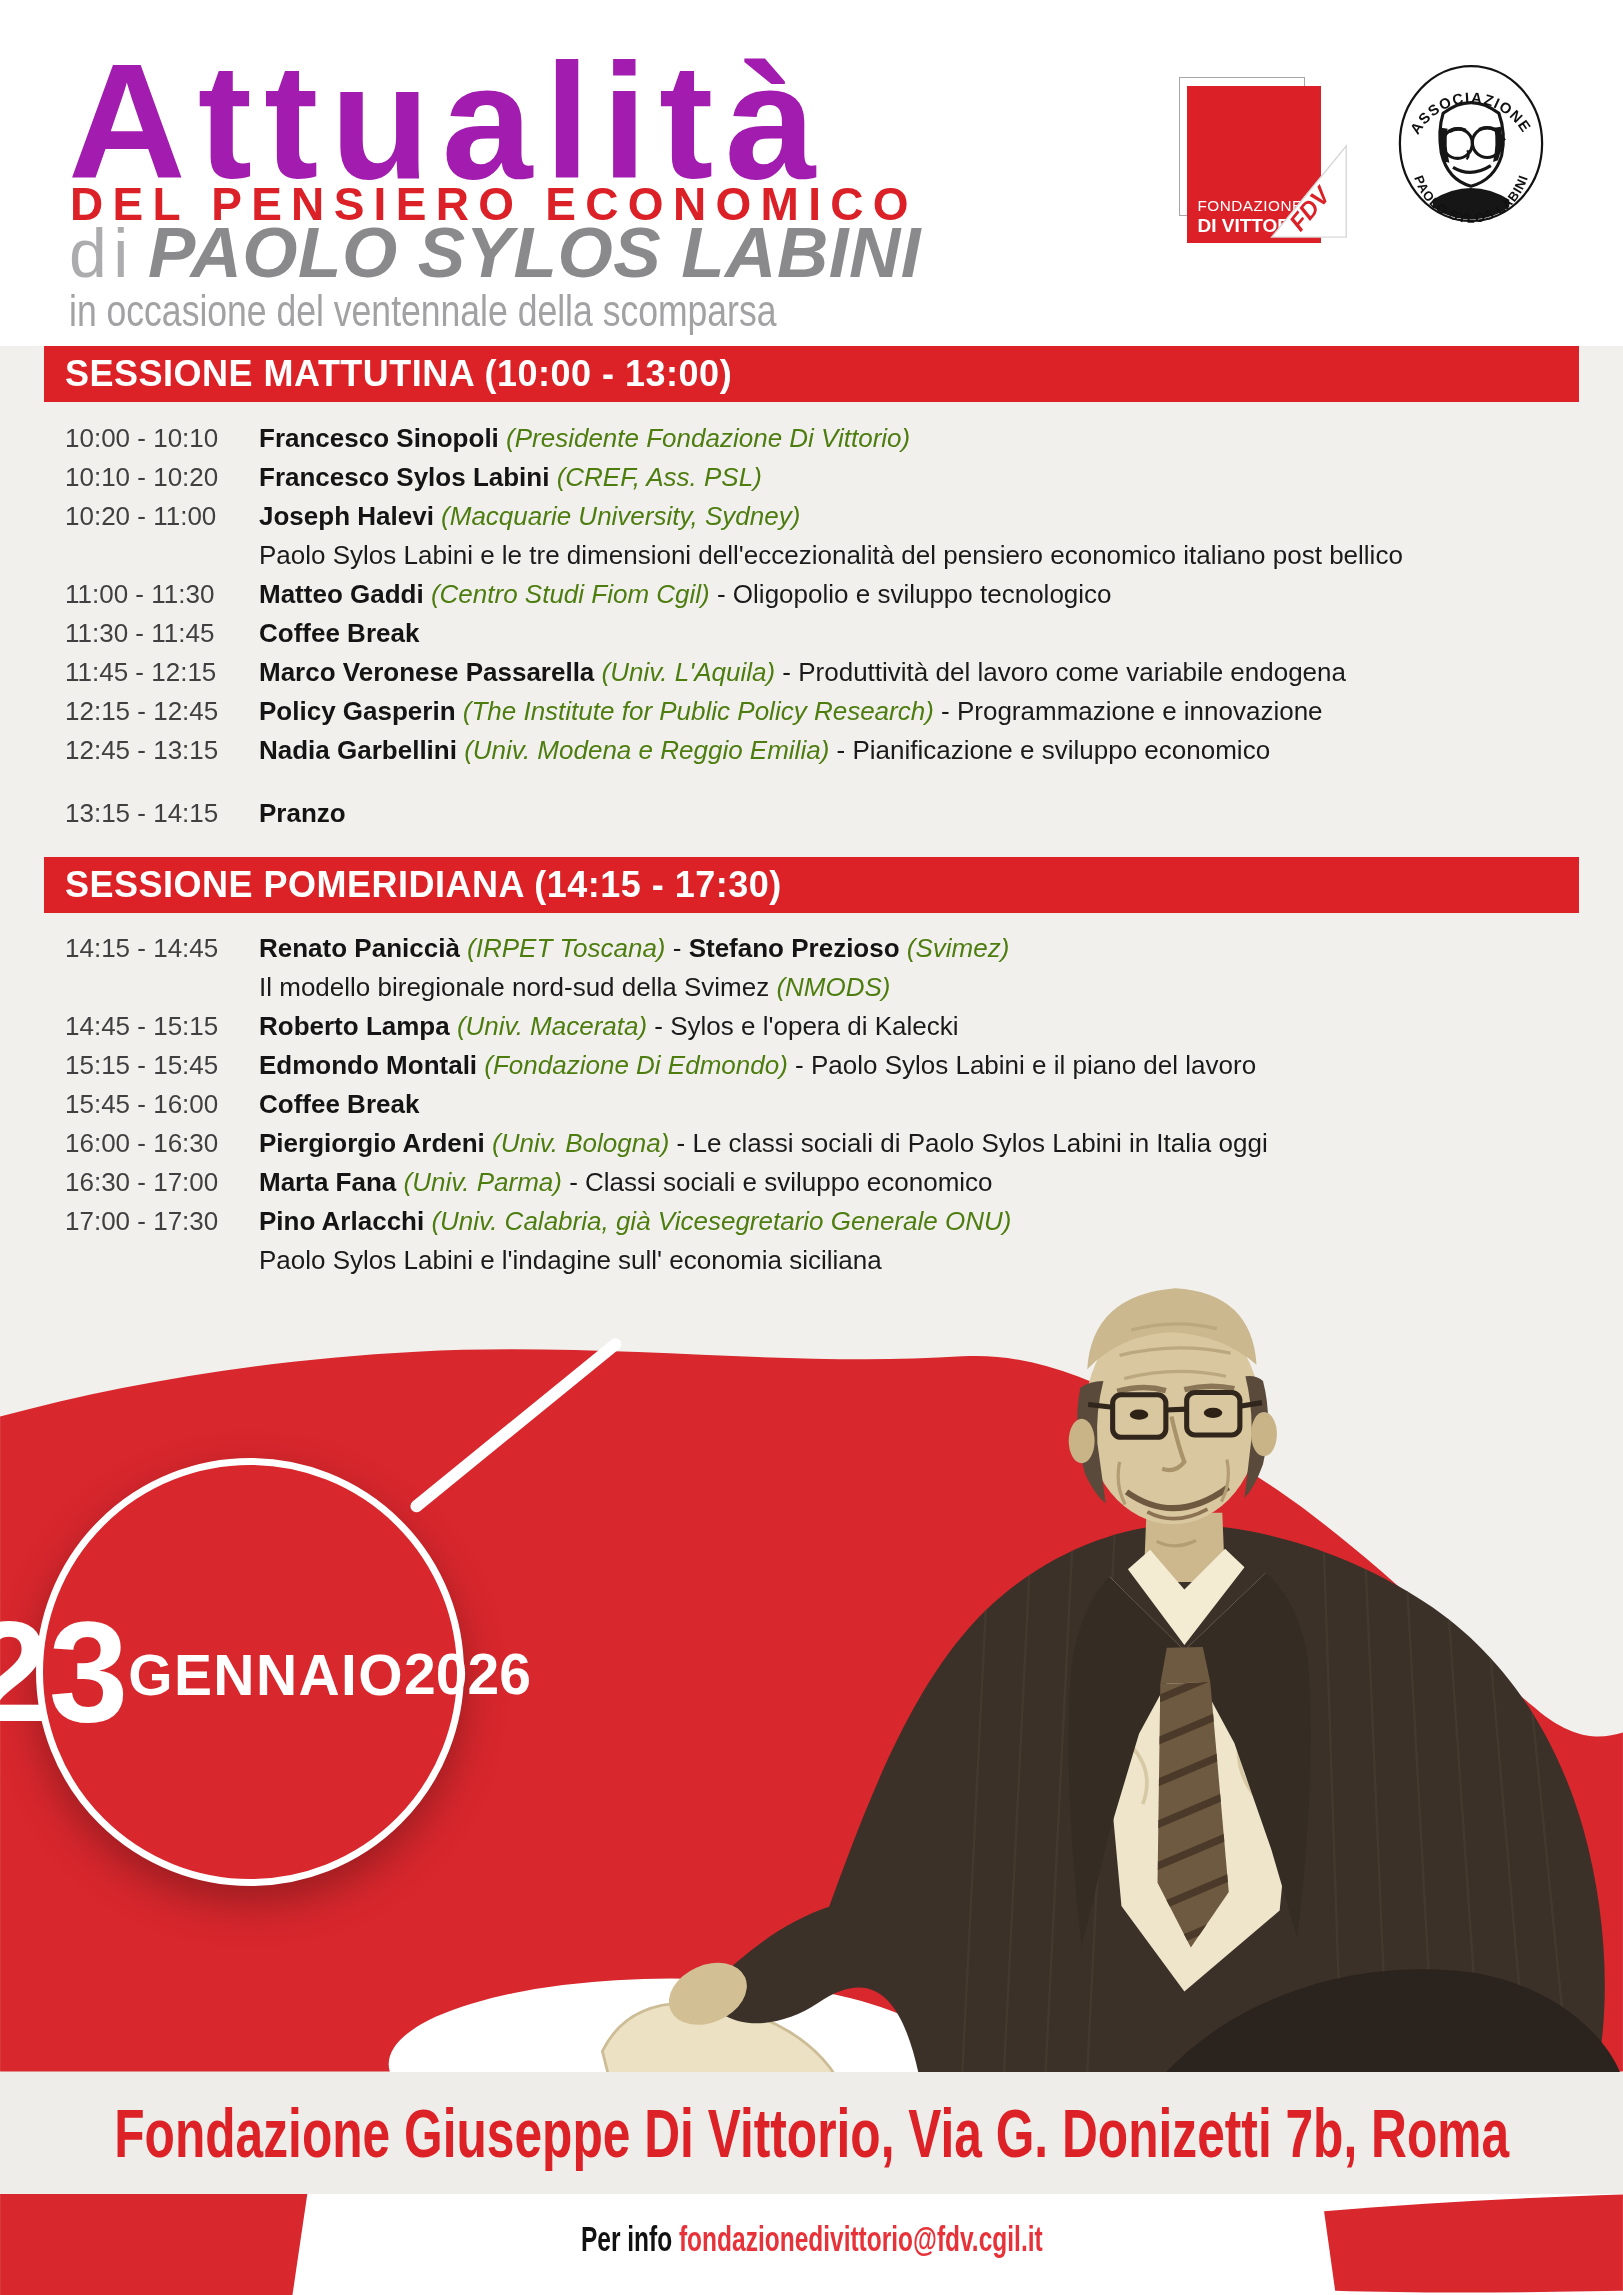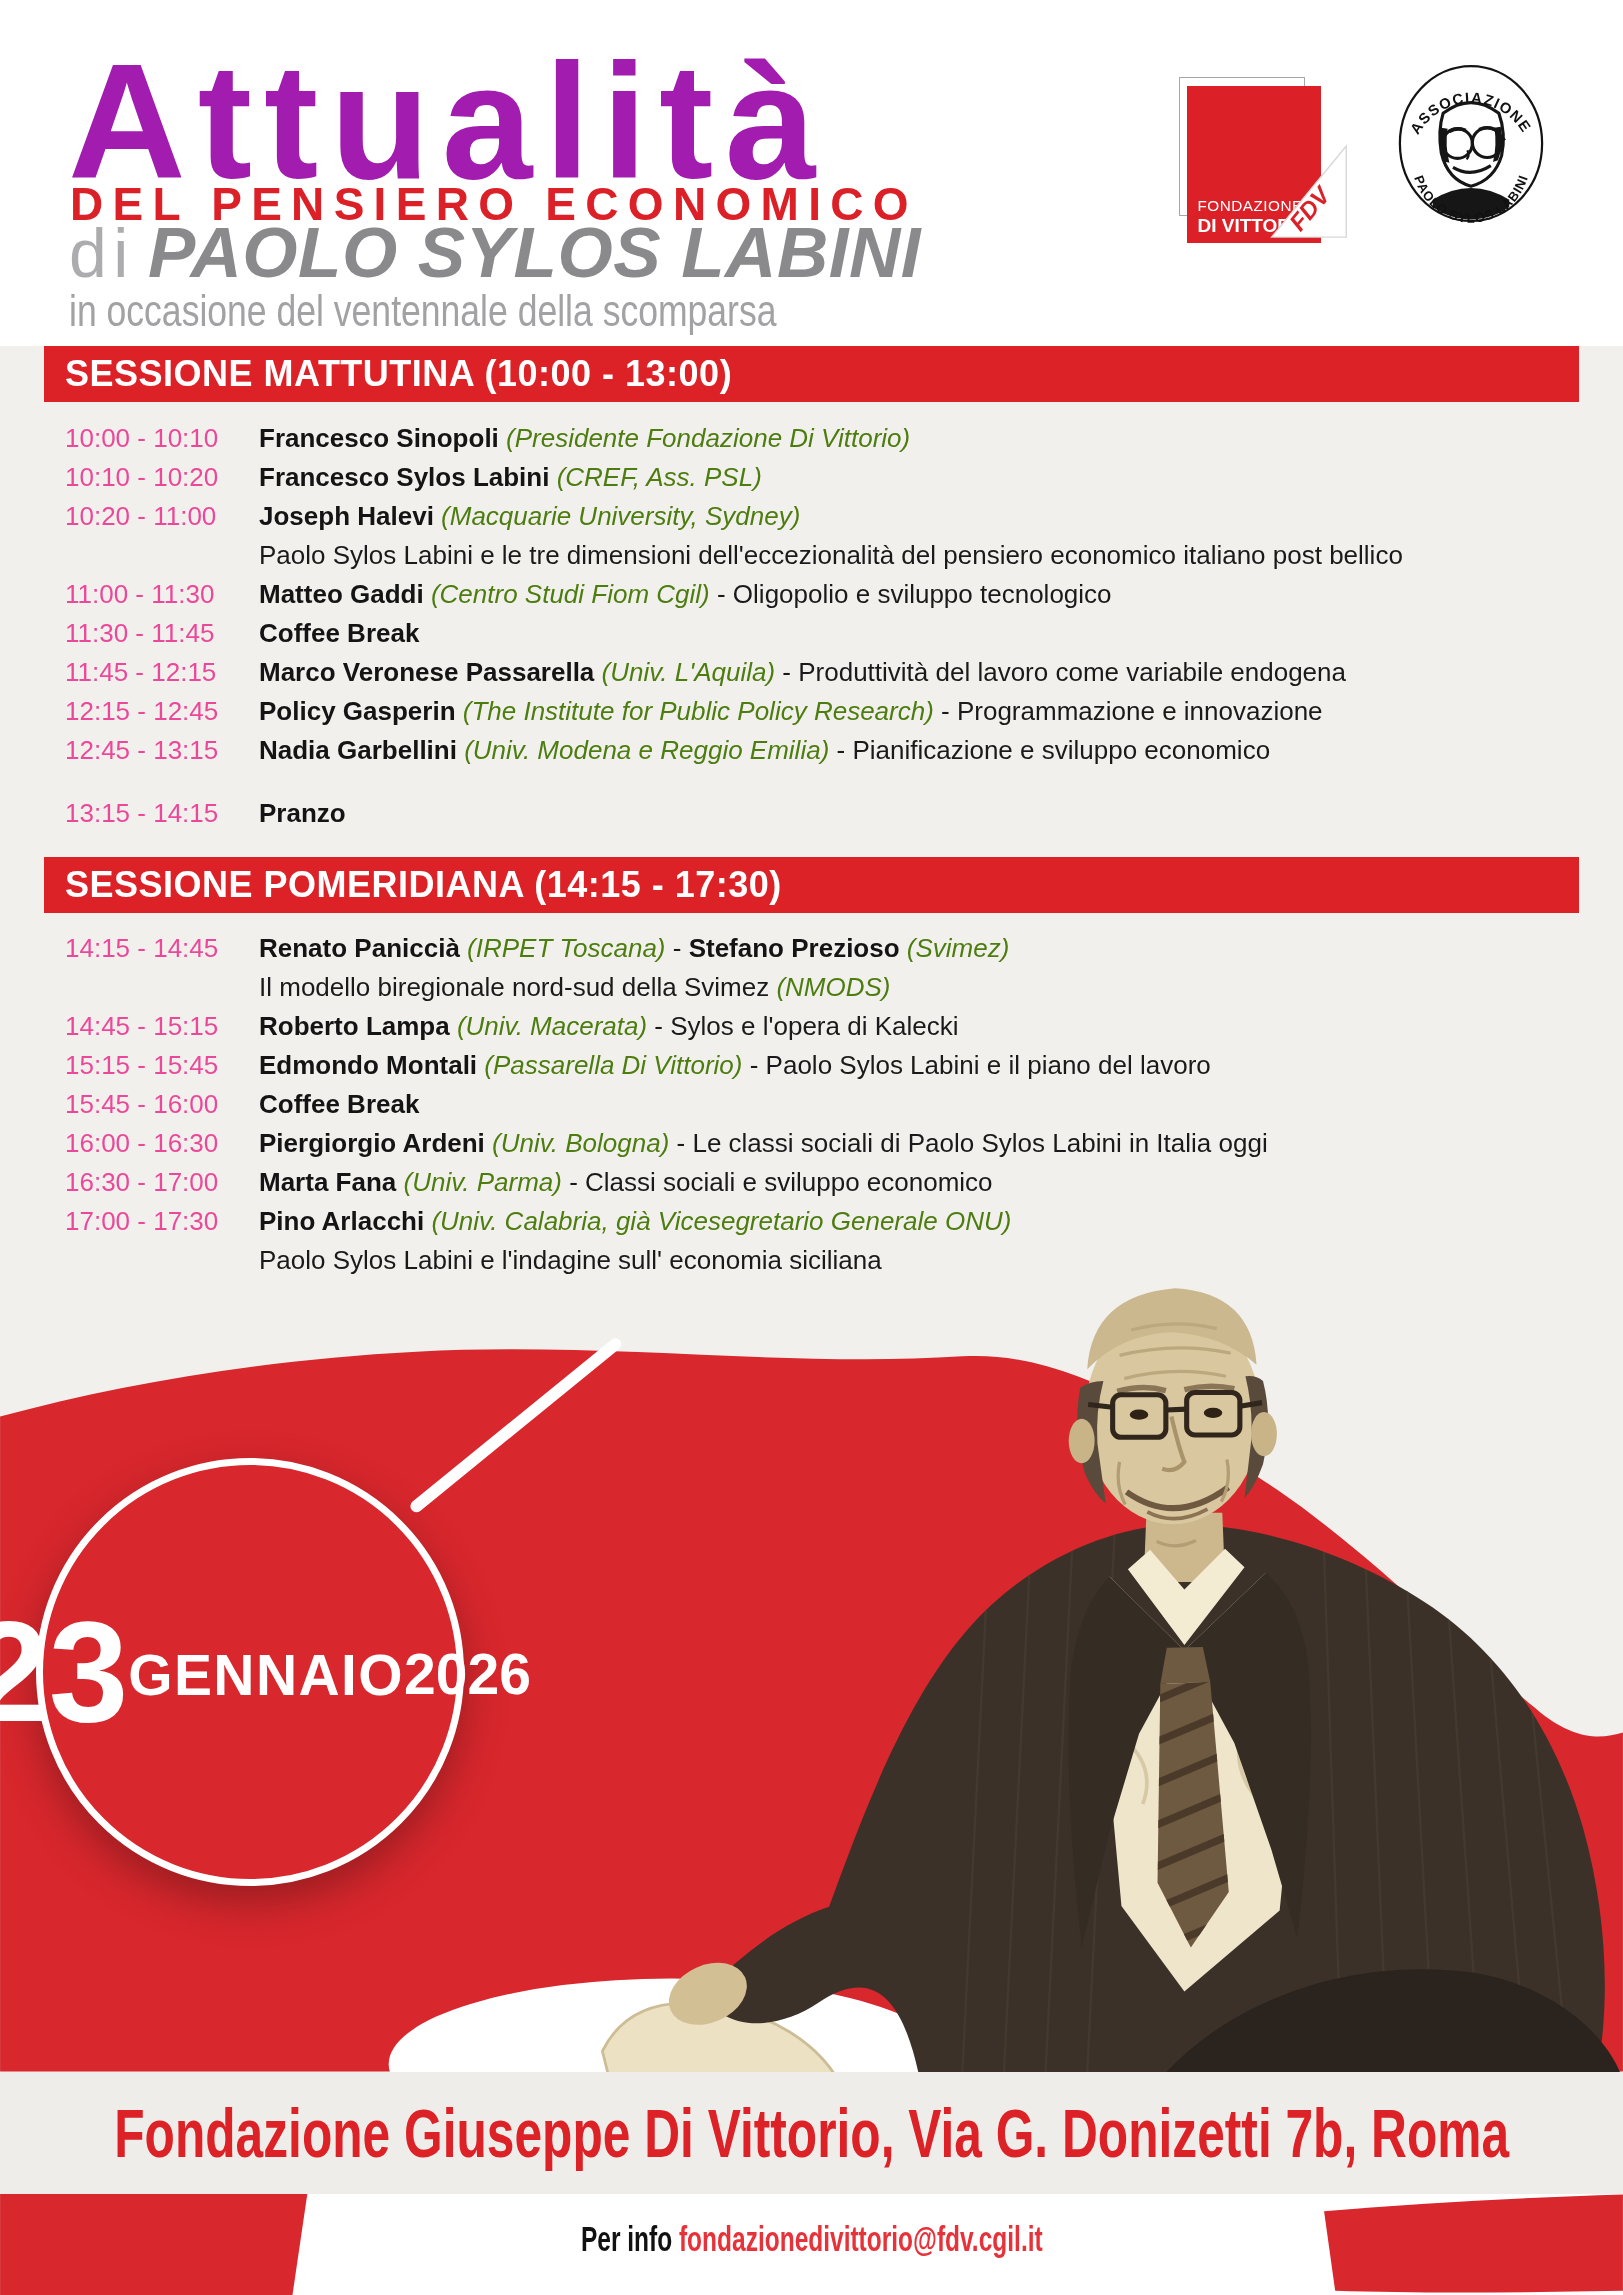"10:00 - 10:10" .t-time { color: #ec4899 -> #404040 }
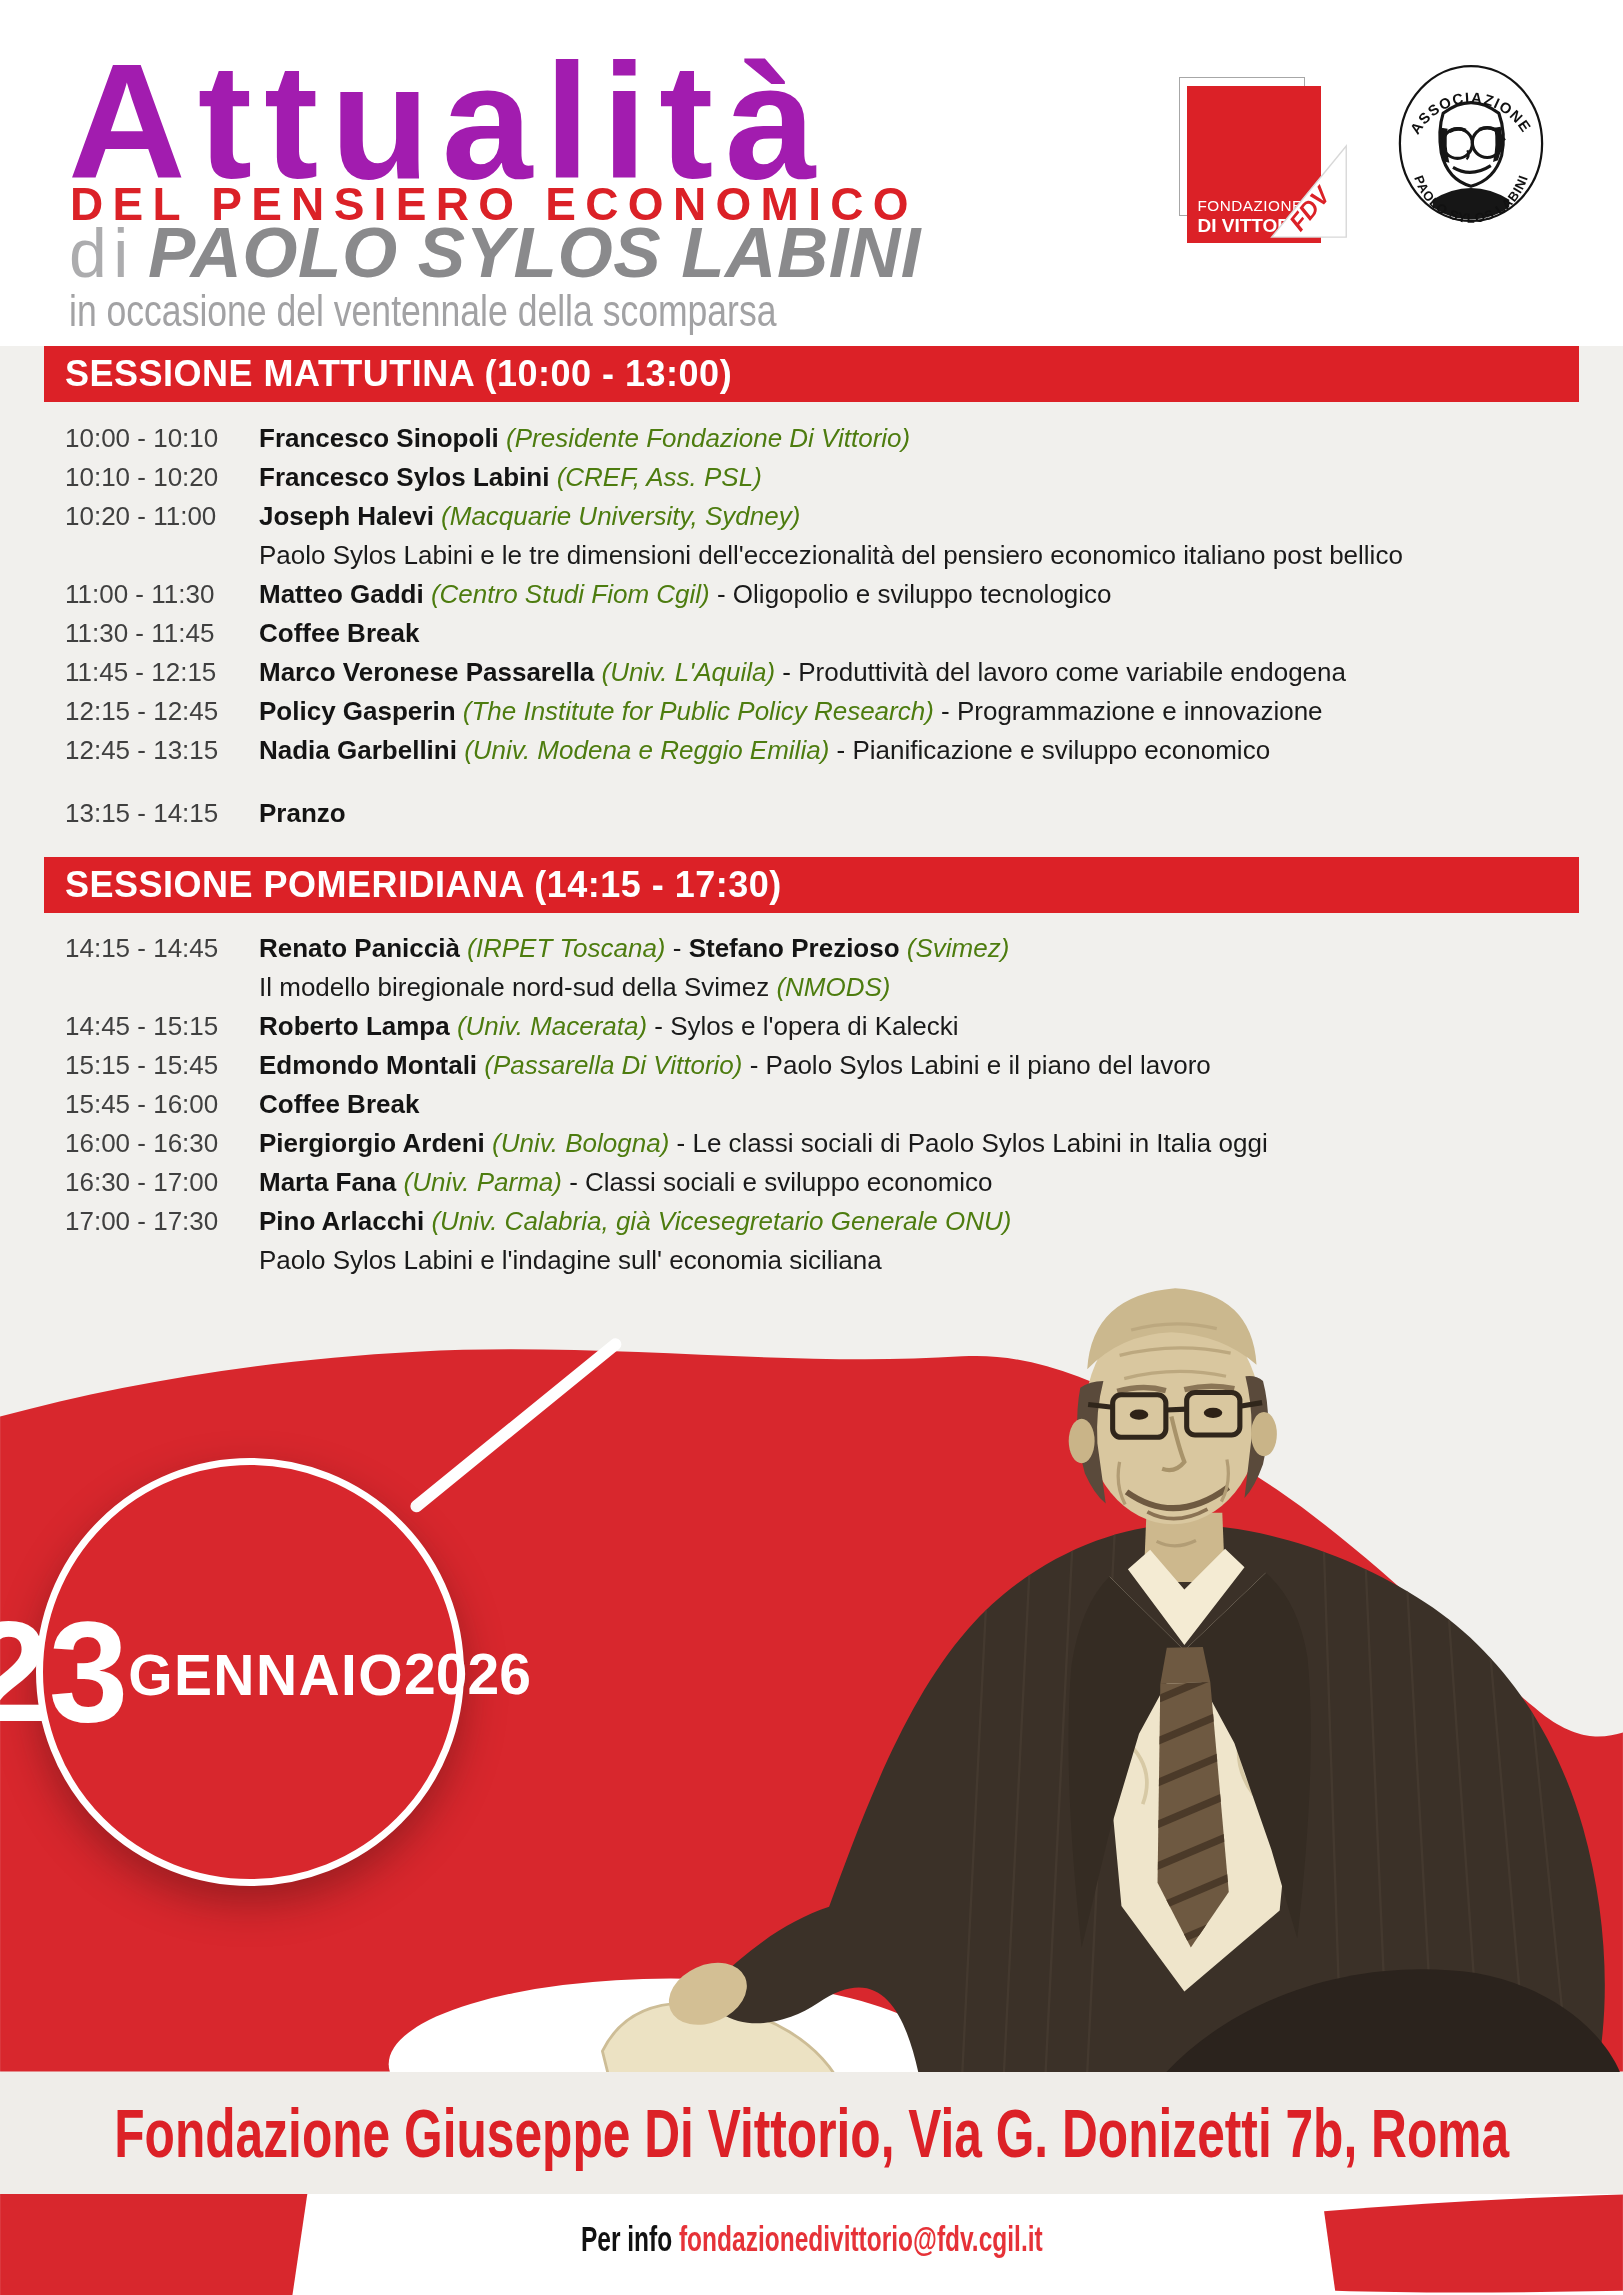"(Passarella Di Vittorio)" span.t-affil { text: Passarella Di Vittorio -> Fondazione Di Edmondo }
